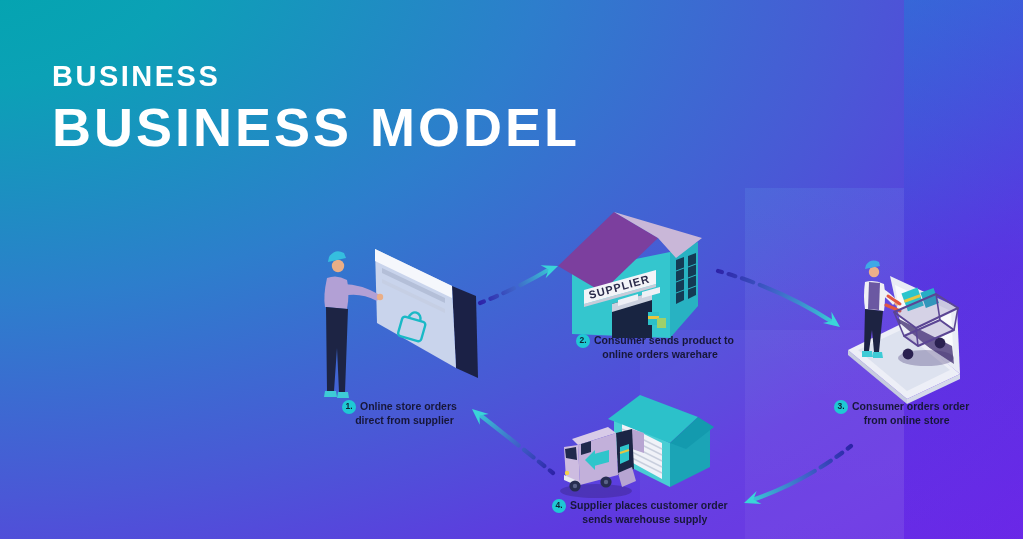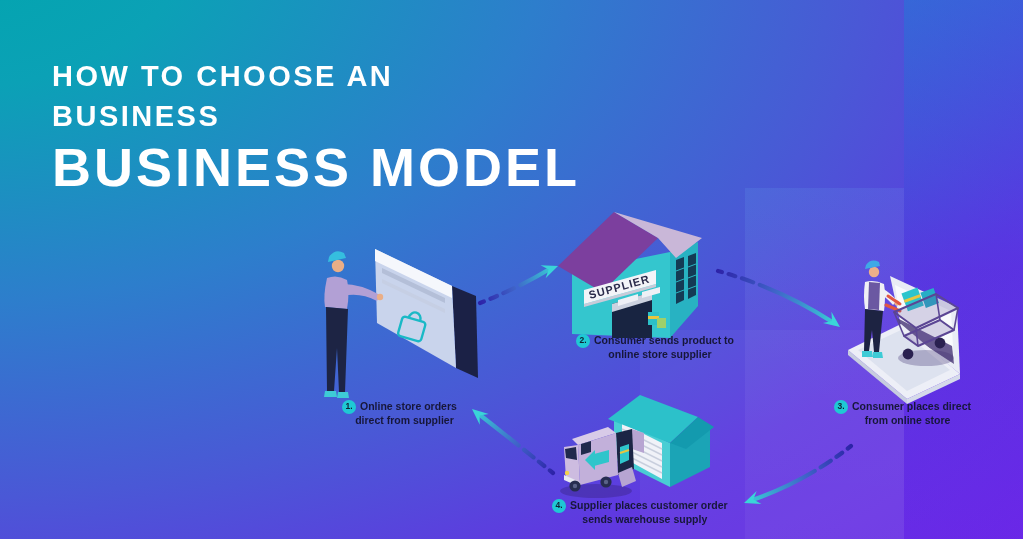"HOW TO CHOOSE AN" div.title-small { html: <div>HOW TO CHOOSE AN</div> -> none }
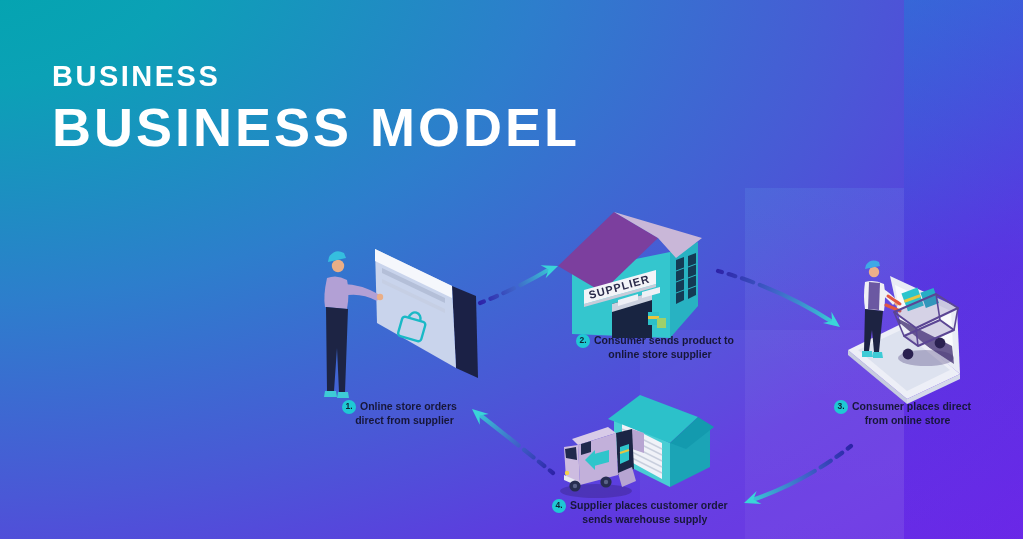"online store supplier" div.step-line2 { text: store supplier -> orders warehare }
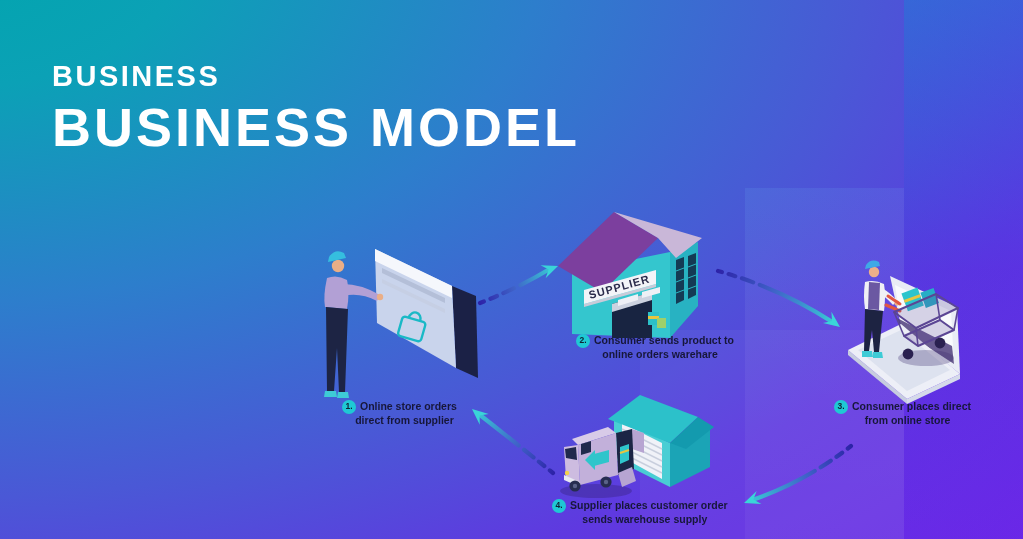"Consumer places direct" span { text: places direct -> orders order }
